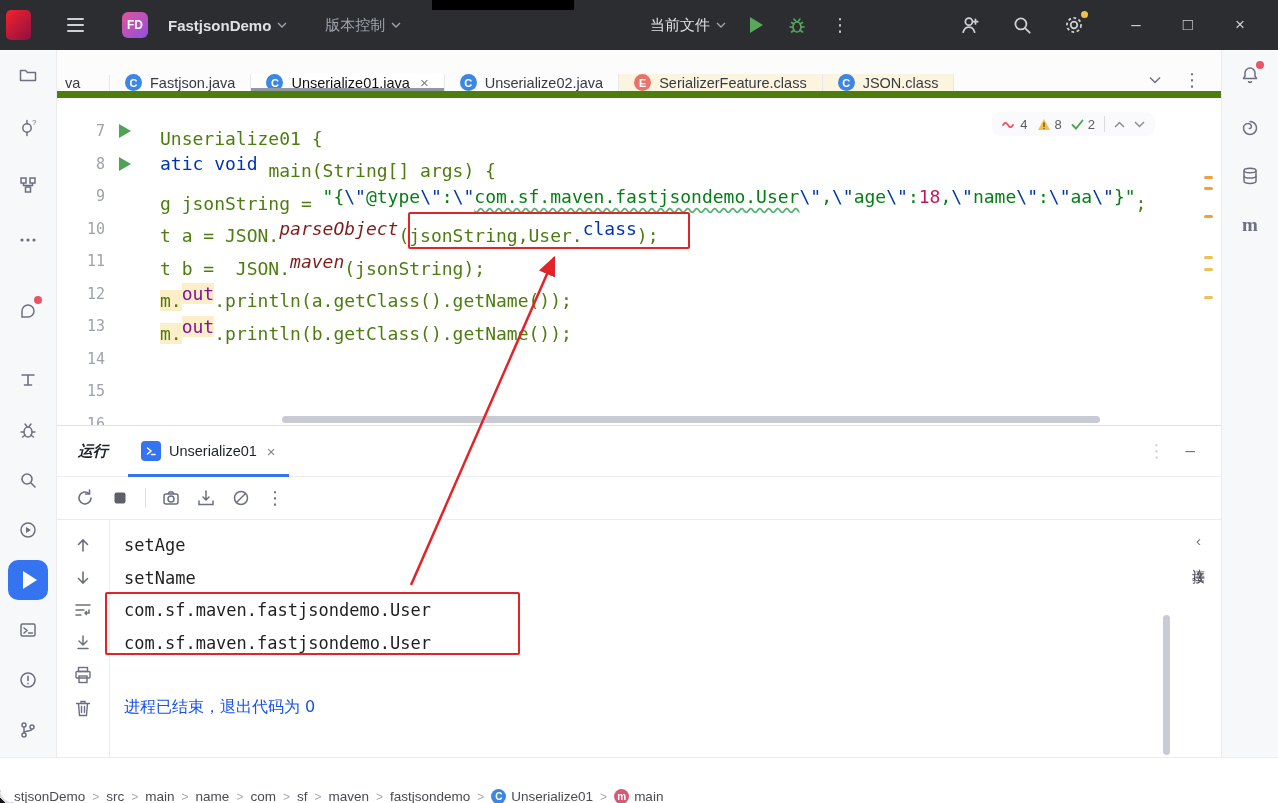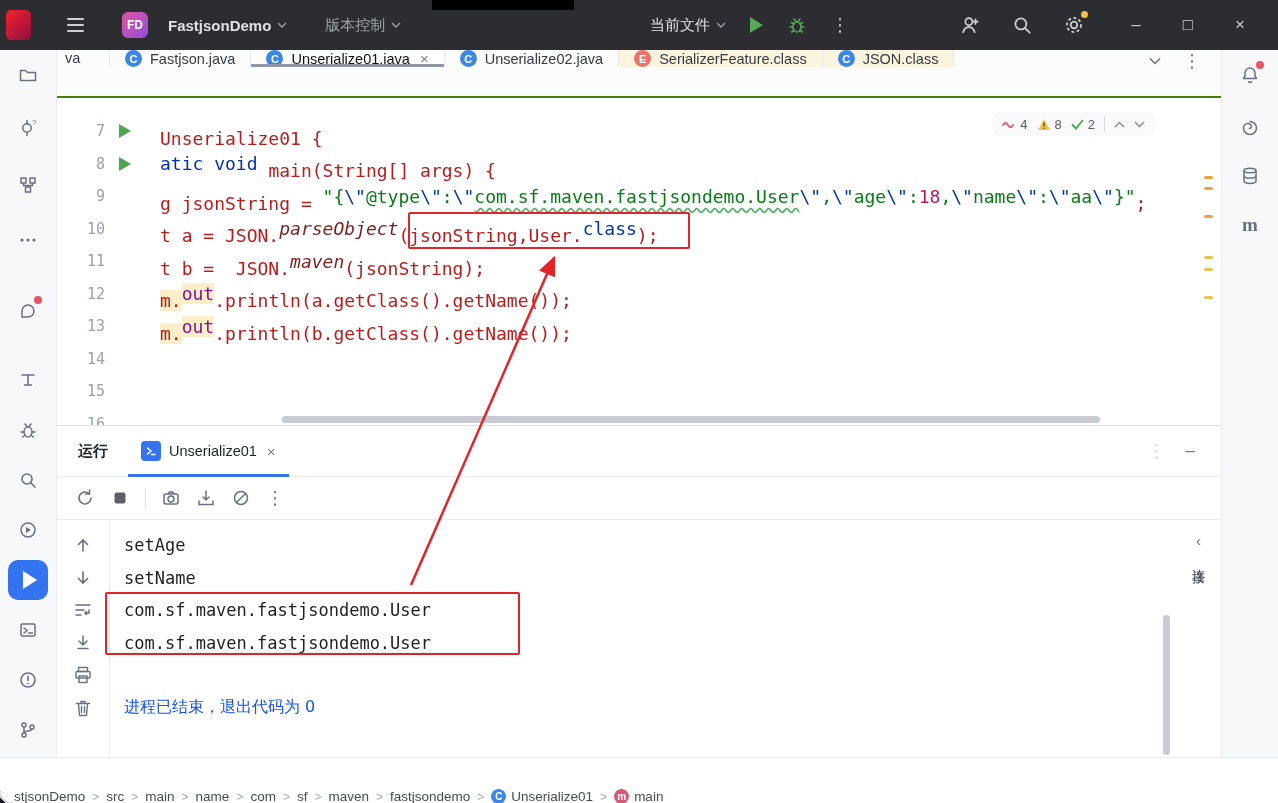"va" .tabbar { align-items: flex-start -> flex-end; border-bottom: 2px solid #4d7c0f -> 7px solid #4d7c0f }
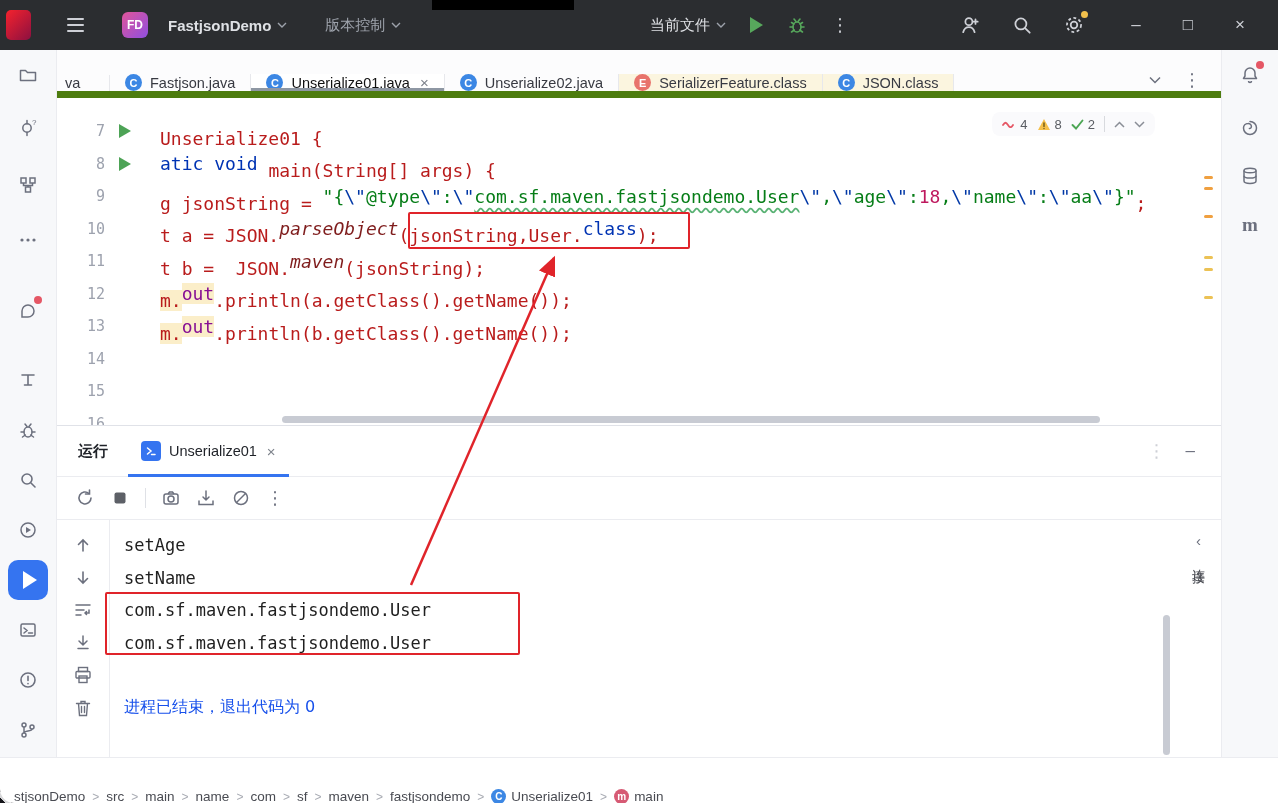"Unserialize01 {" .p { color: #b91c1c -> #4d7c0f }
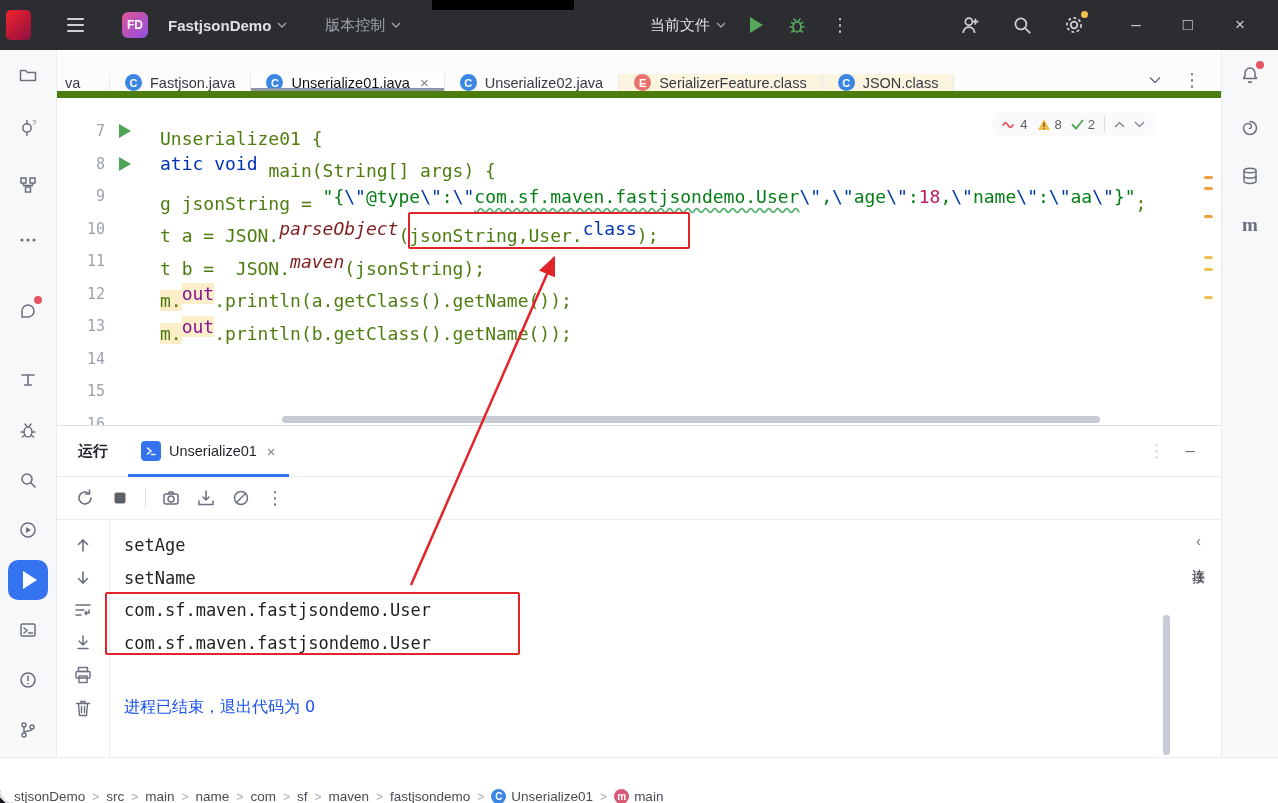"运行" .runtitle { font-style: none -> italic }
